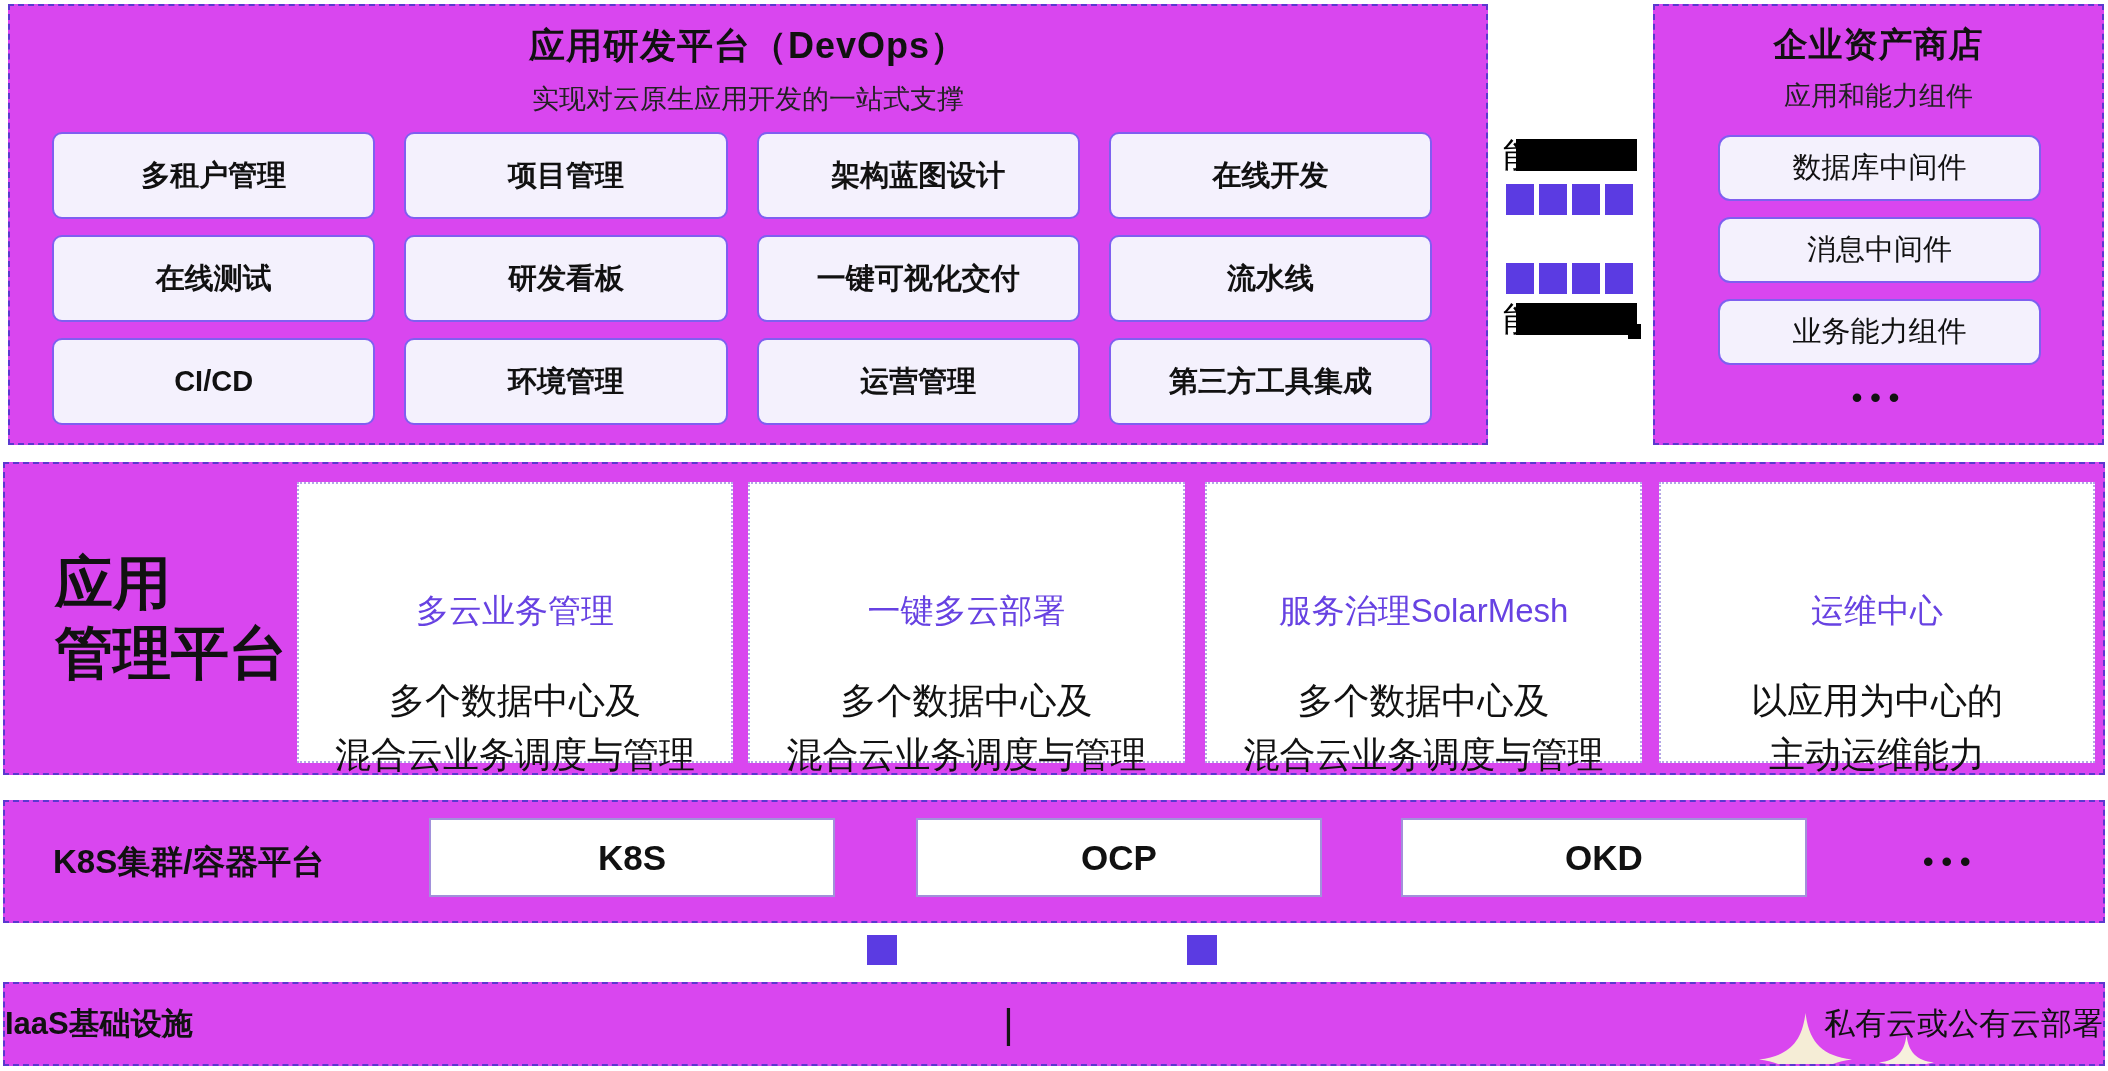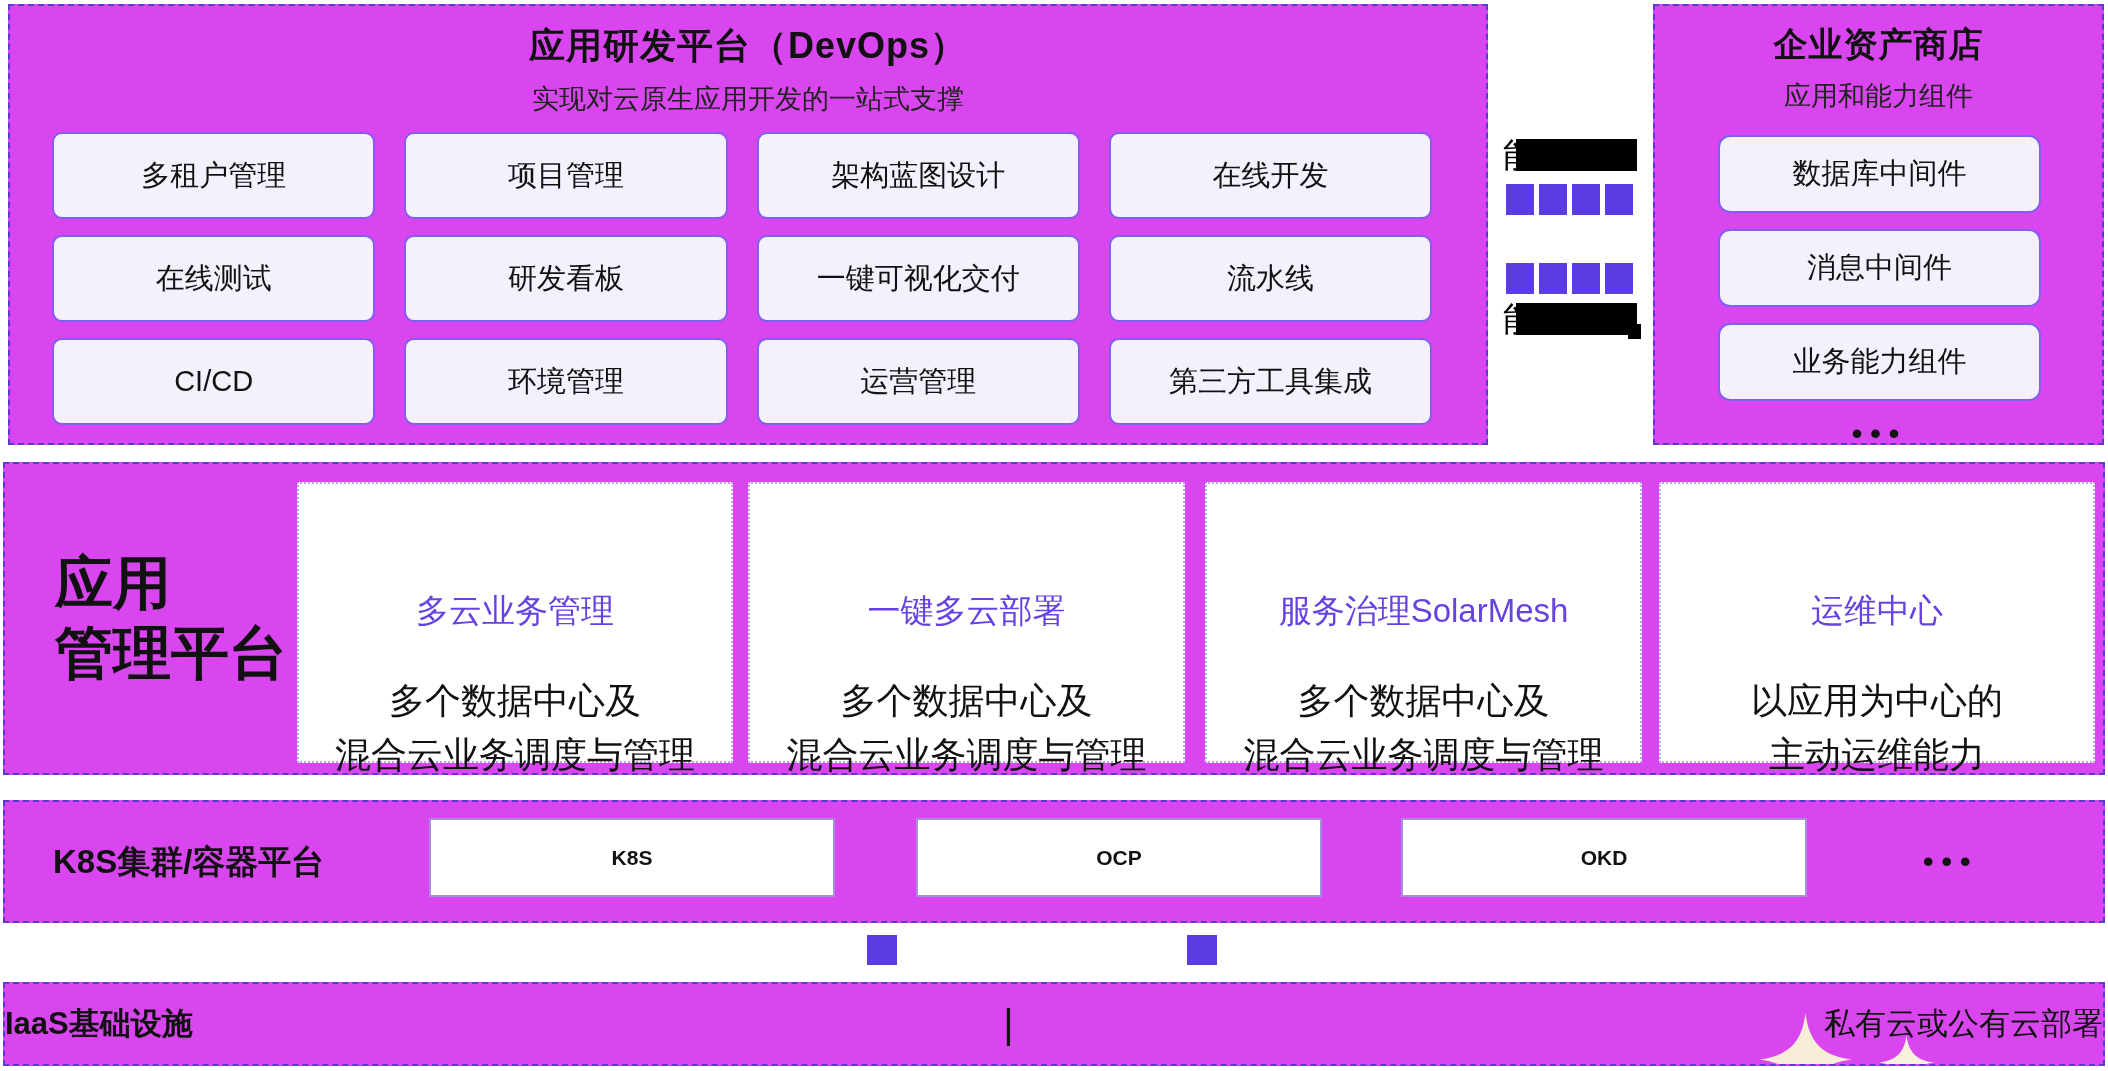"多租户管理" .devops-grid { font-weight: none -> bold }
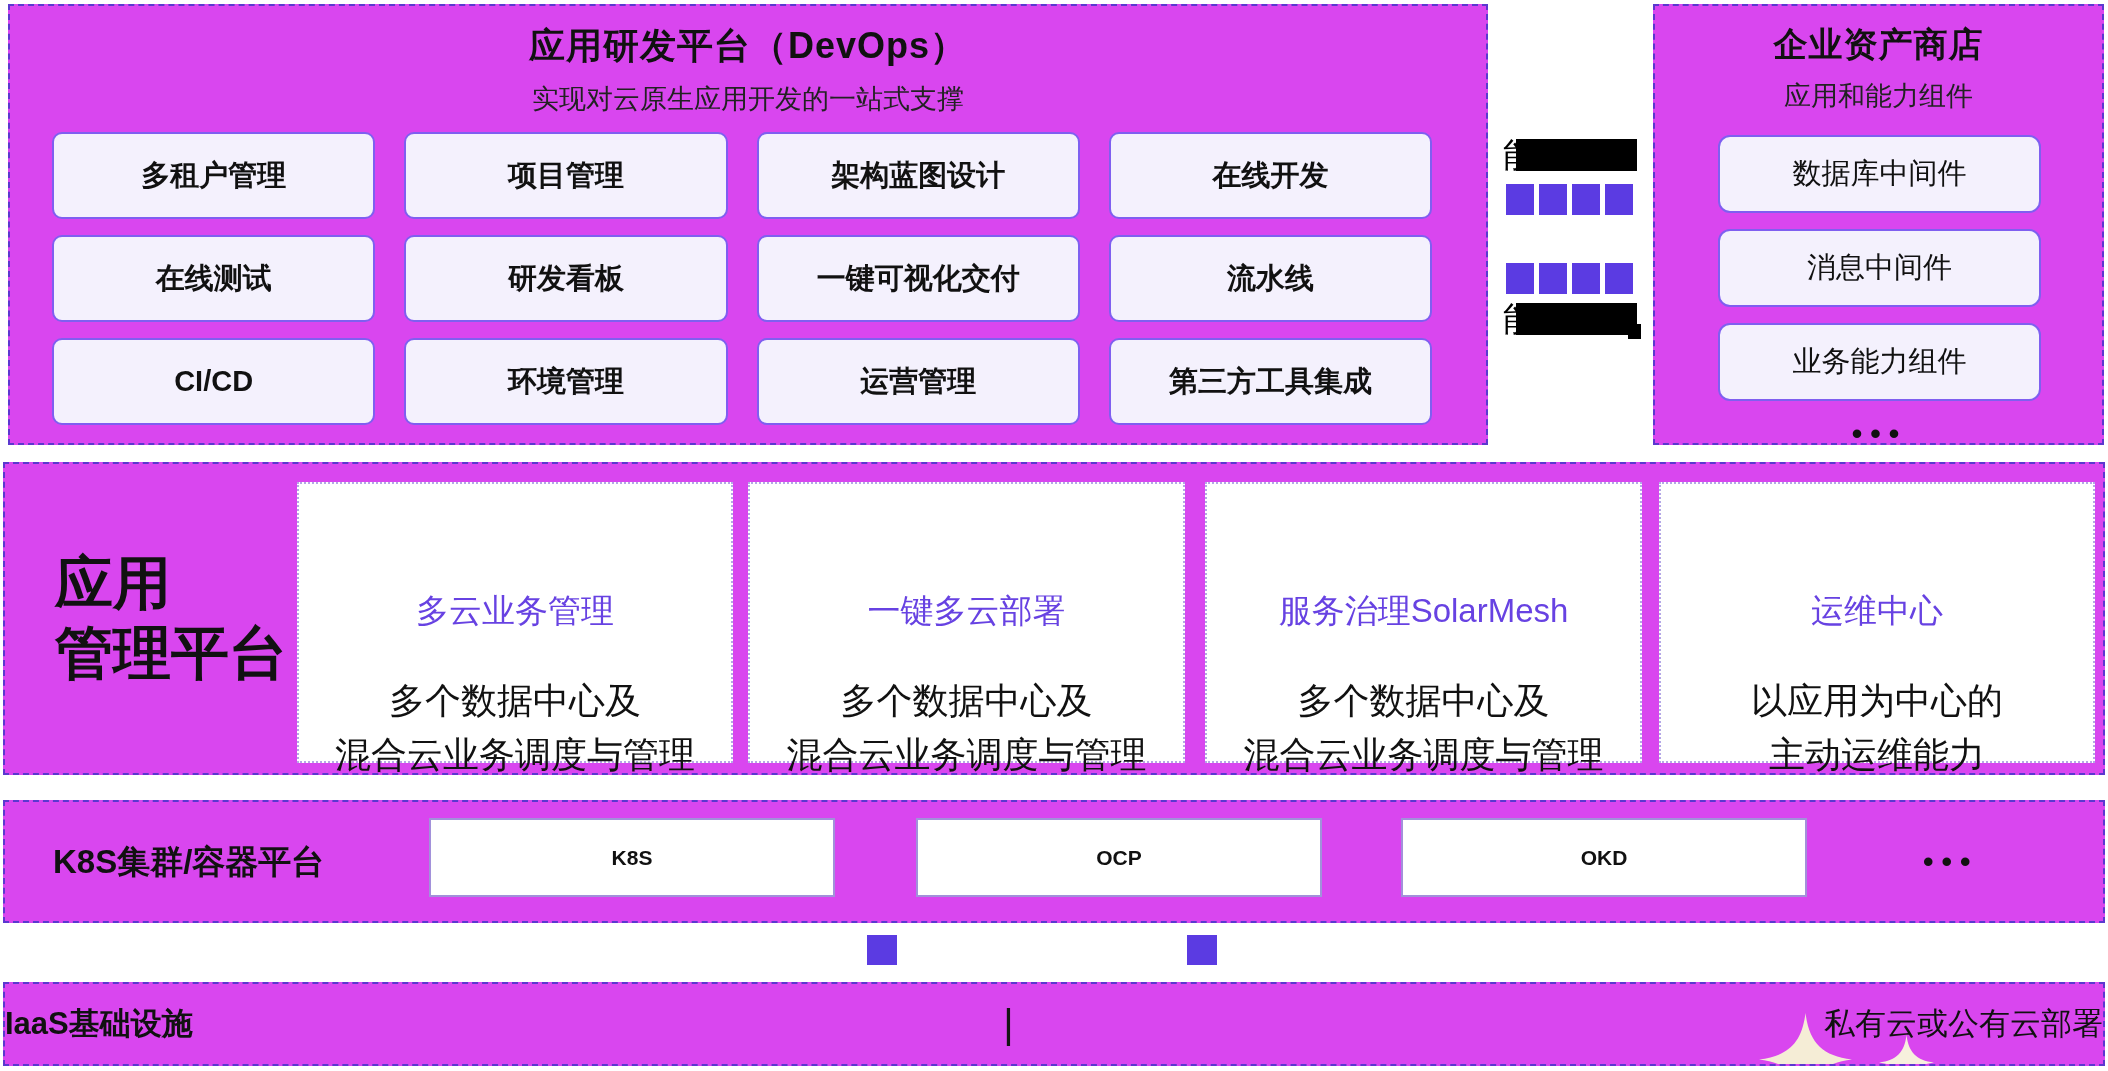"数据库中间件" .store-list .btn { height: 78px -> 66px }
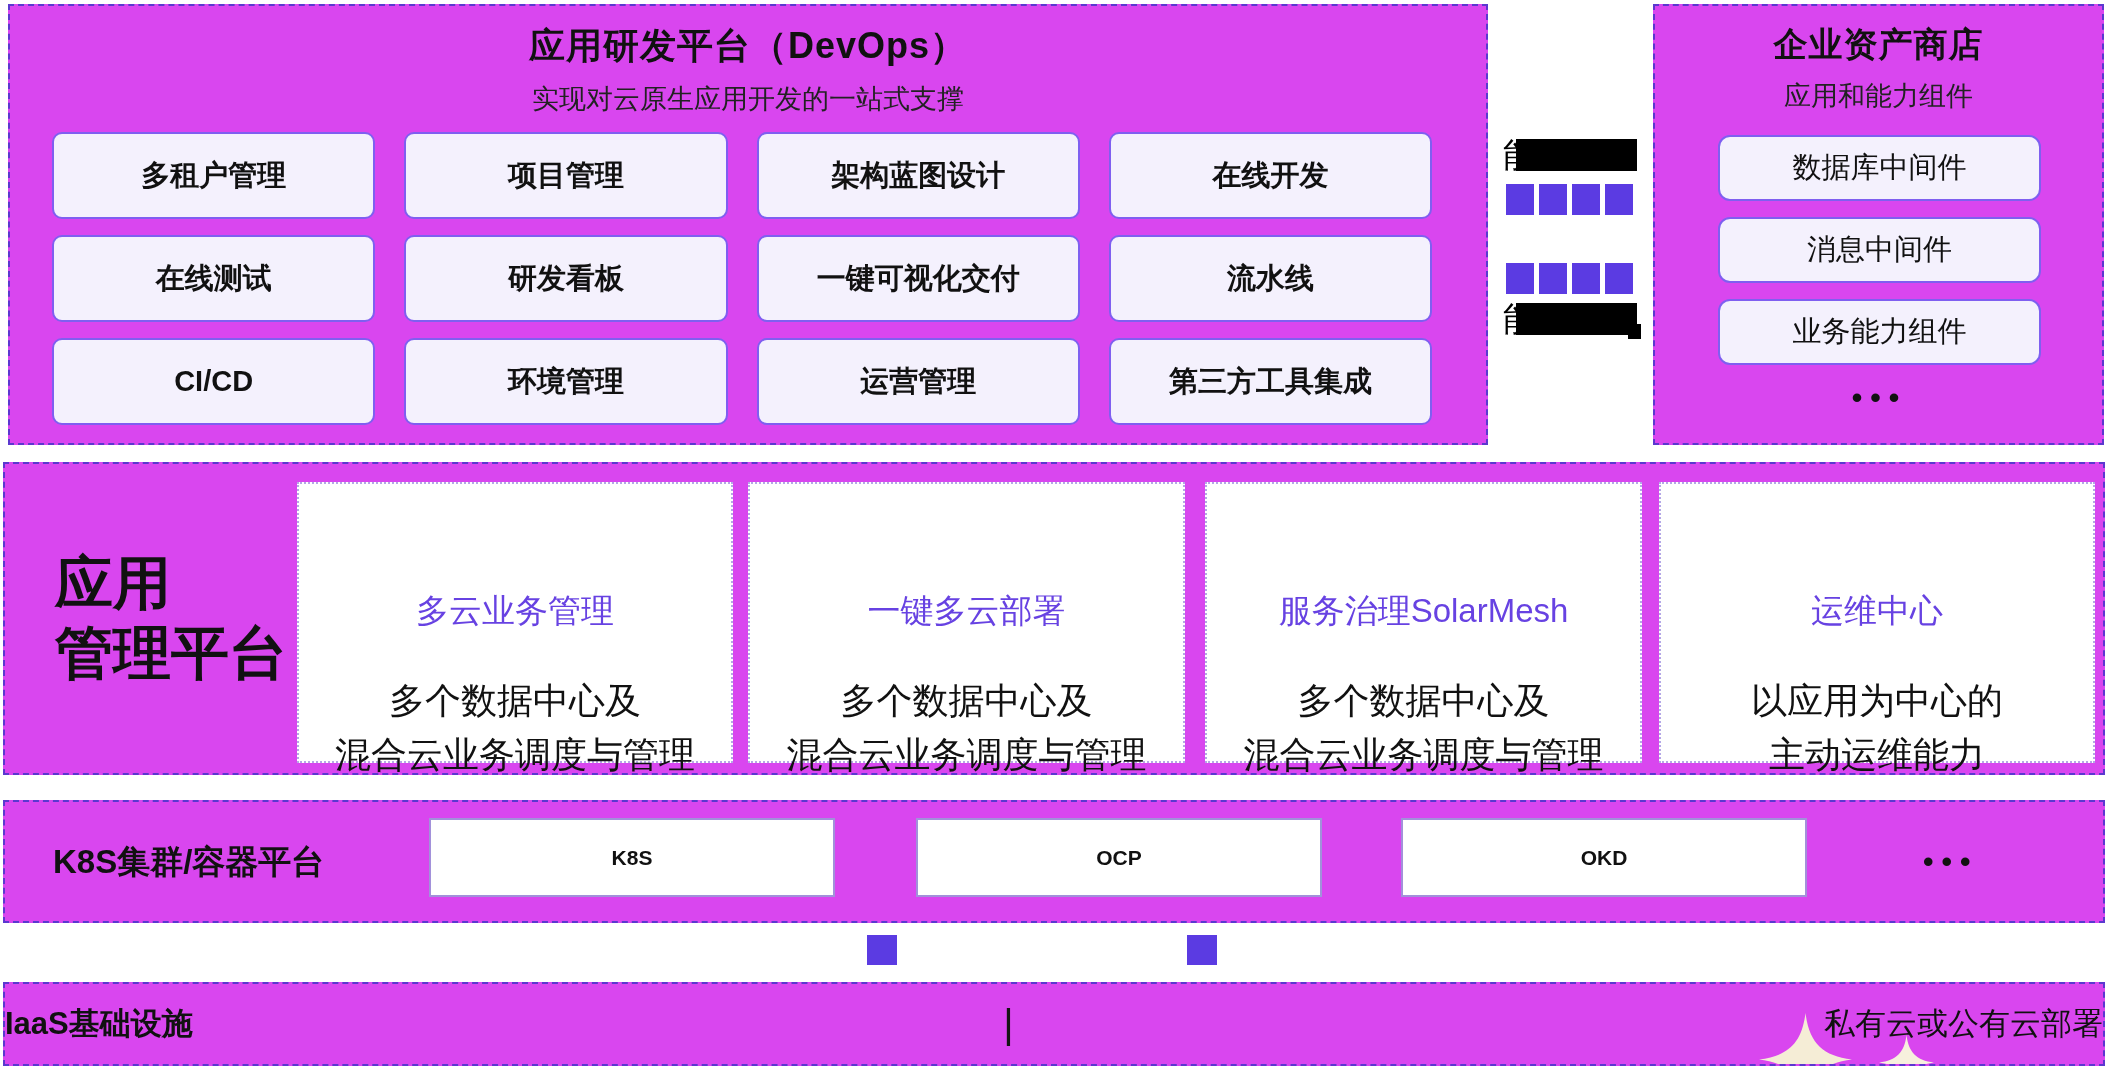"K8S" .kbox { font-size: 21px -> 35px }
